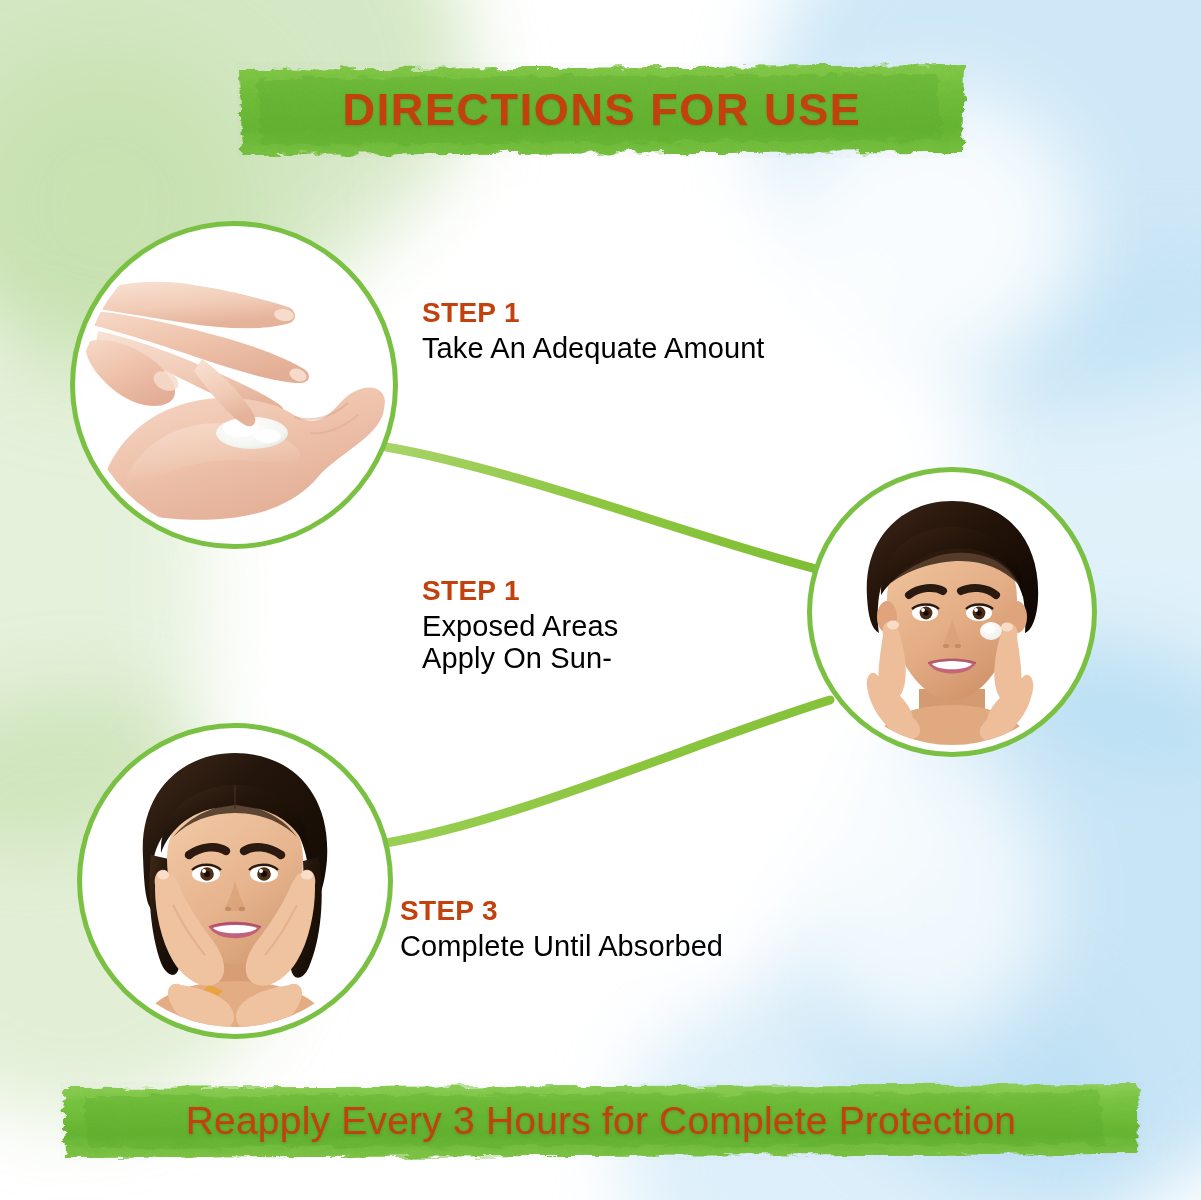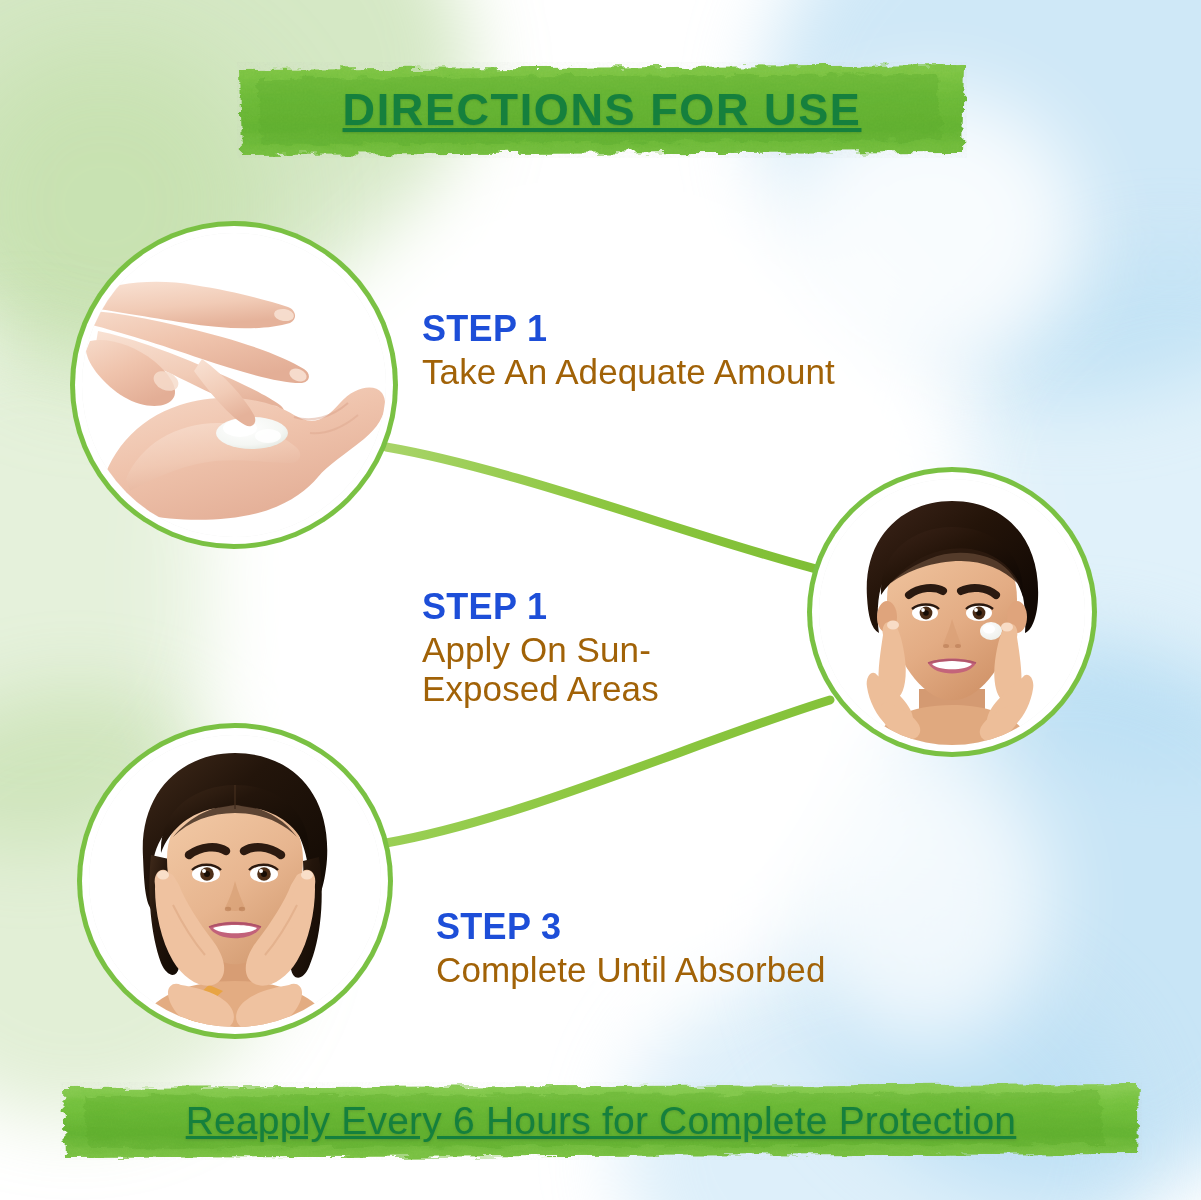"DIRECTIONS FOR USE" .banner .btxt { color: #15803d -> #c2410c; text-decoration: underline -> none }
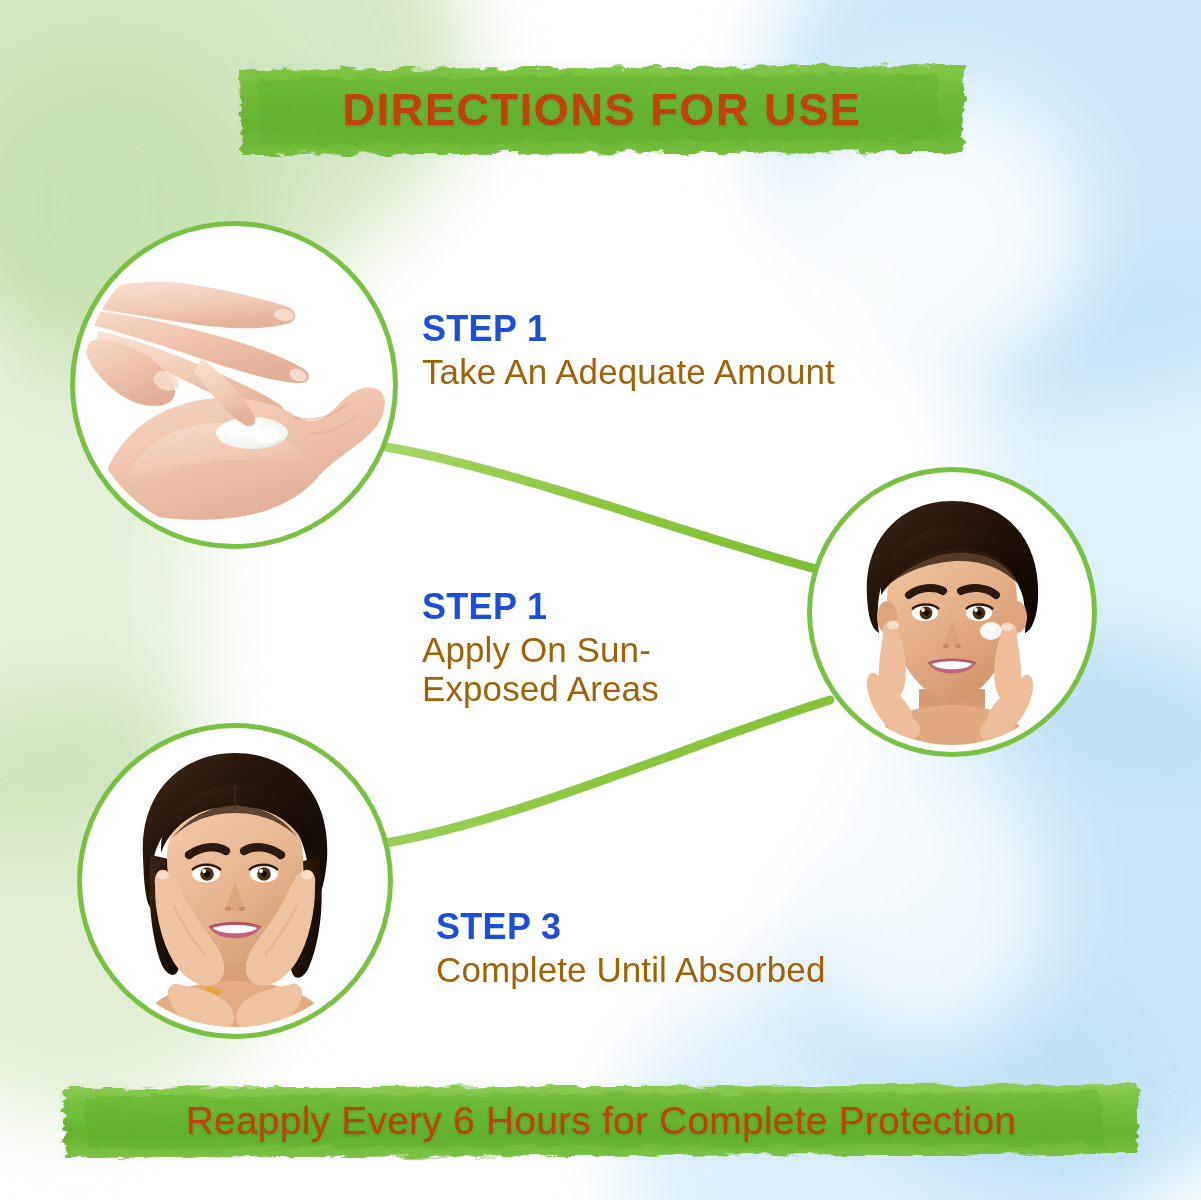"STEP 1" .step .lbl { color: #1d4ed8 -> #c2410c; font-size: 36px -> 28px; margin: 12px 0 4px 0 -> 0 0 4px 0 }
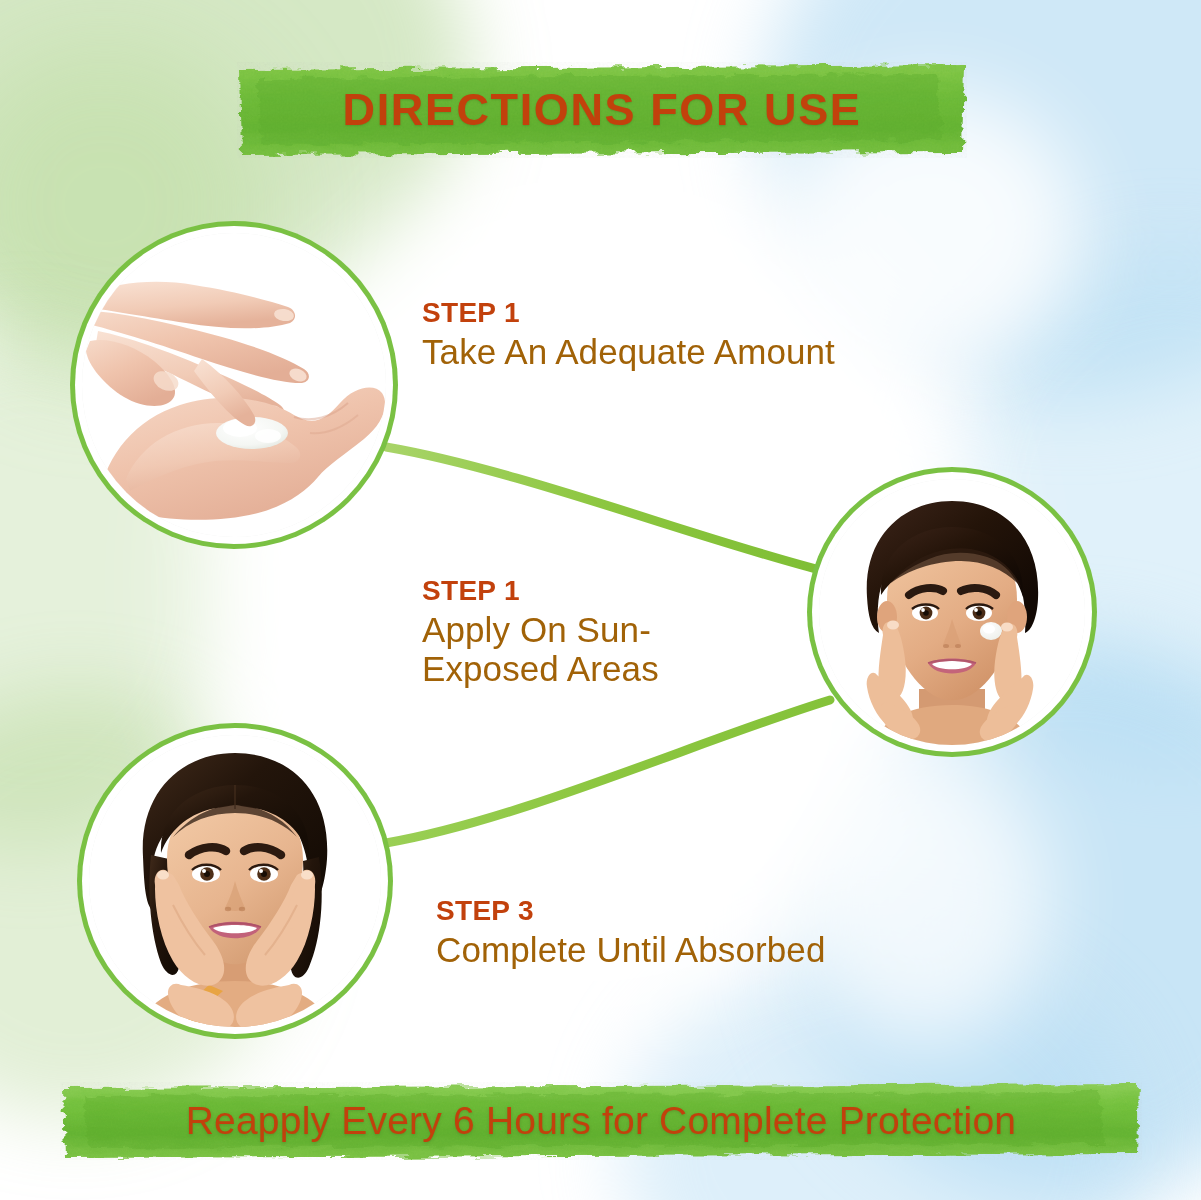"Take An Adequate Amount" .step .desc { color: #a16207 -> #000000; font-size: 35px -> 29px }
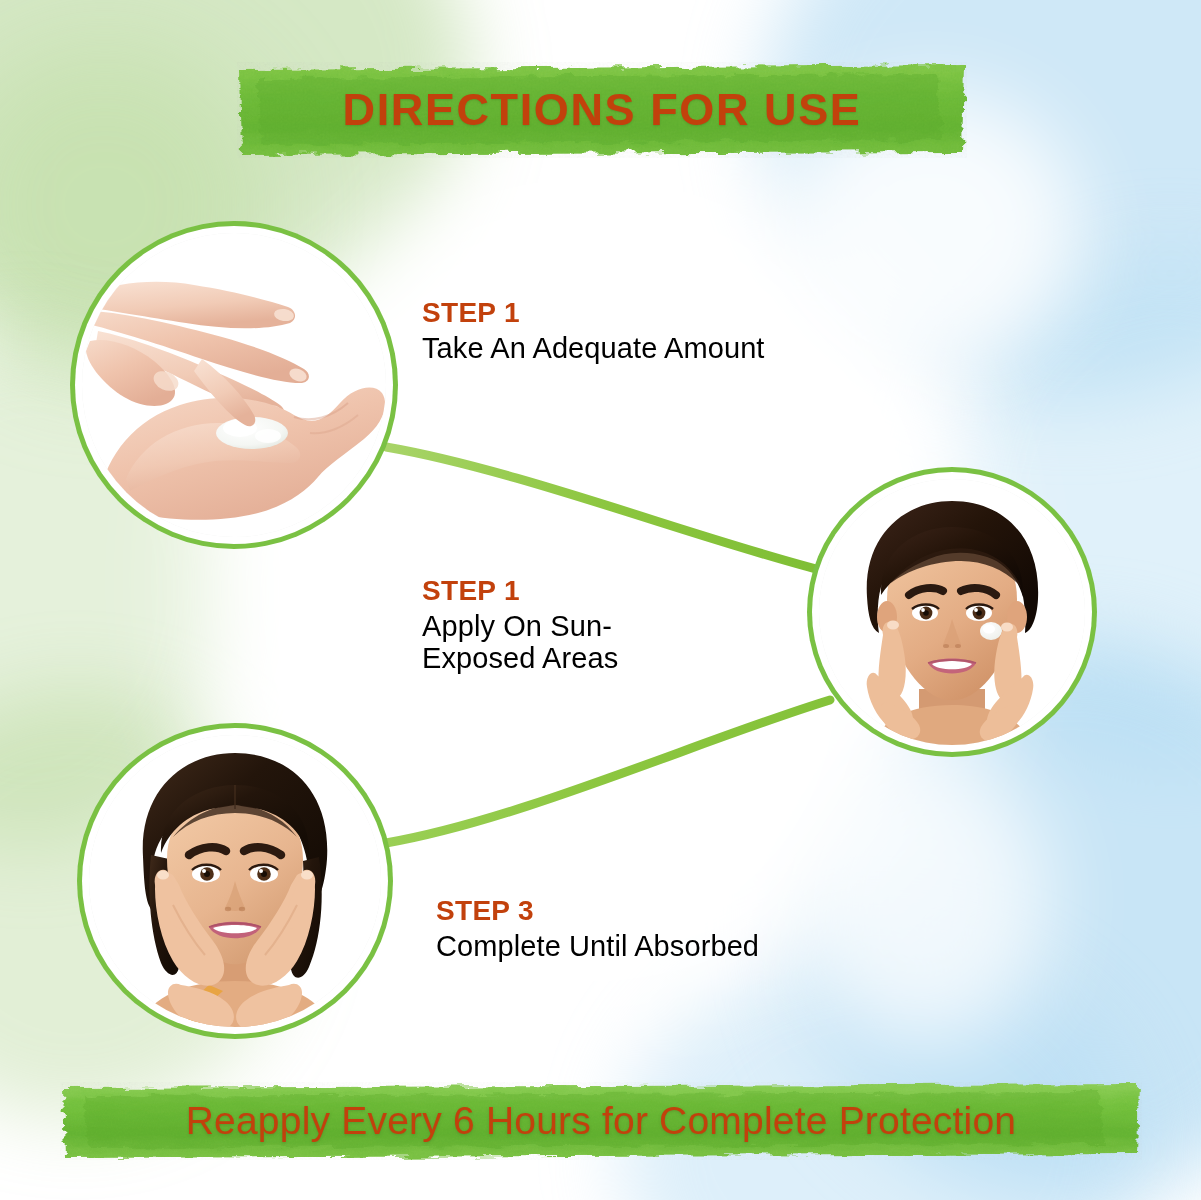"Apply On Sun-" p.desc { order: before "Exposed Areas" -> after "Exposed Areas" }
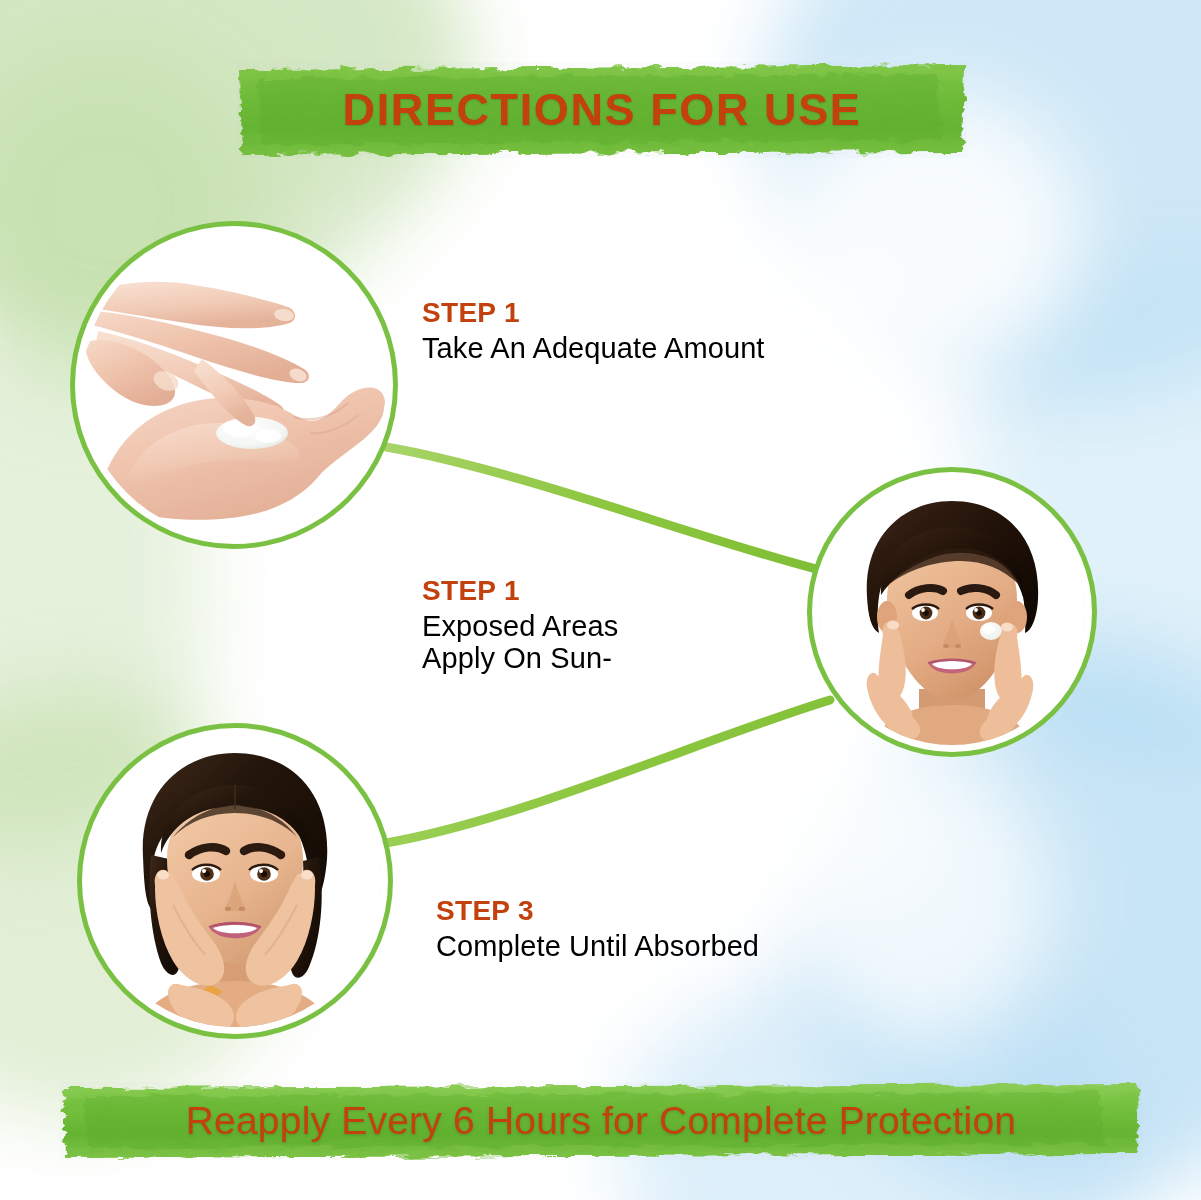"STEP 3" #step-3 { left: 436px -> 400px }
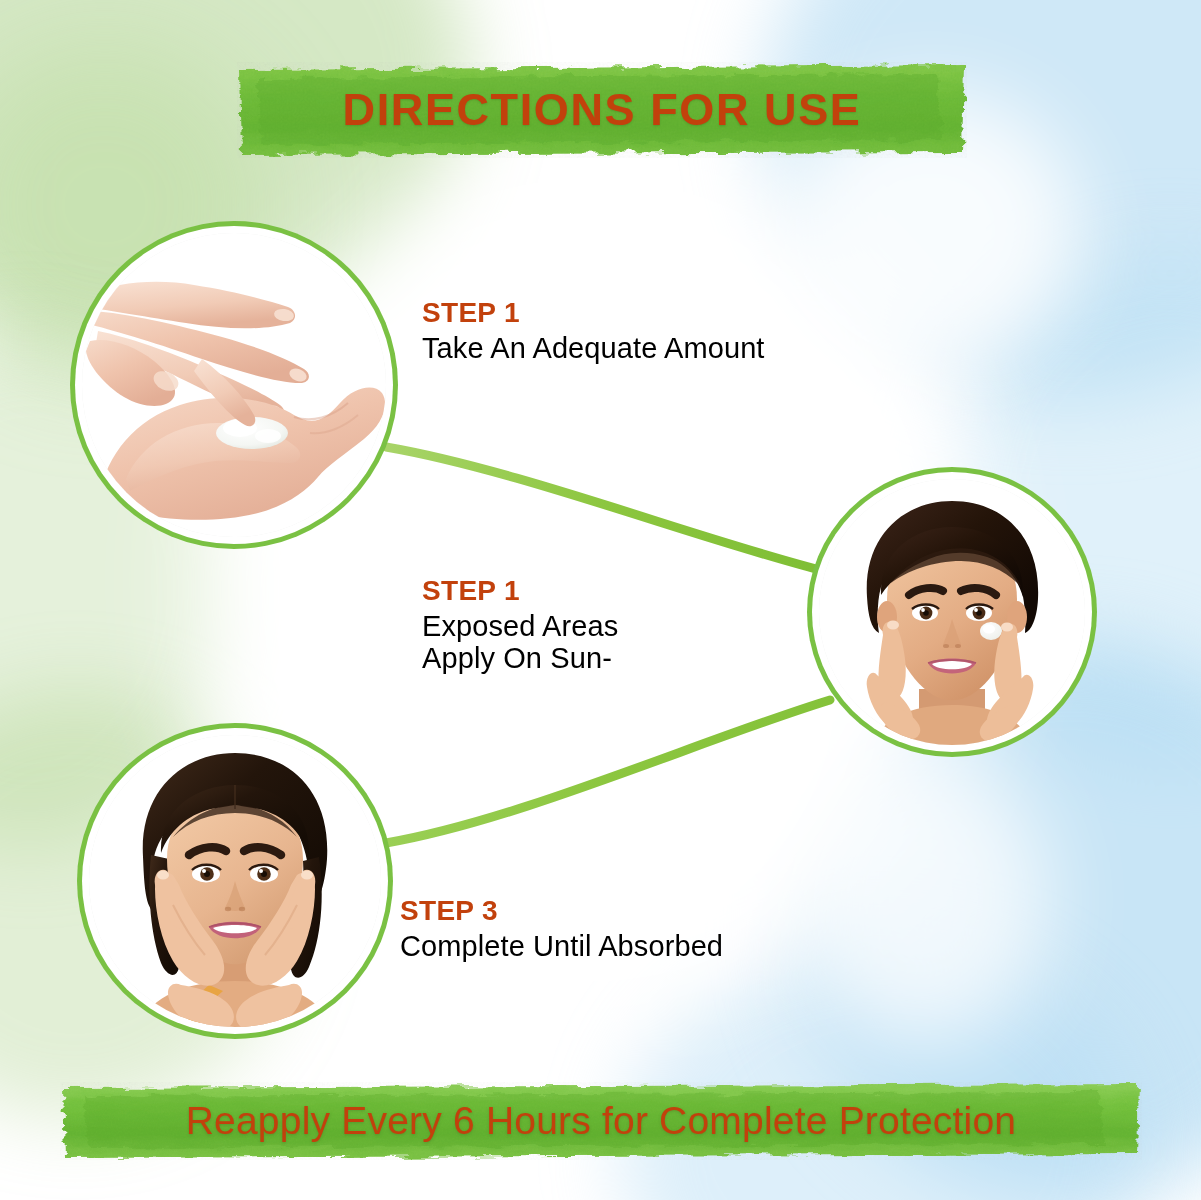"Reapply Every 6 Hours for" span.btxt { text: 6 -> 3 }
